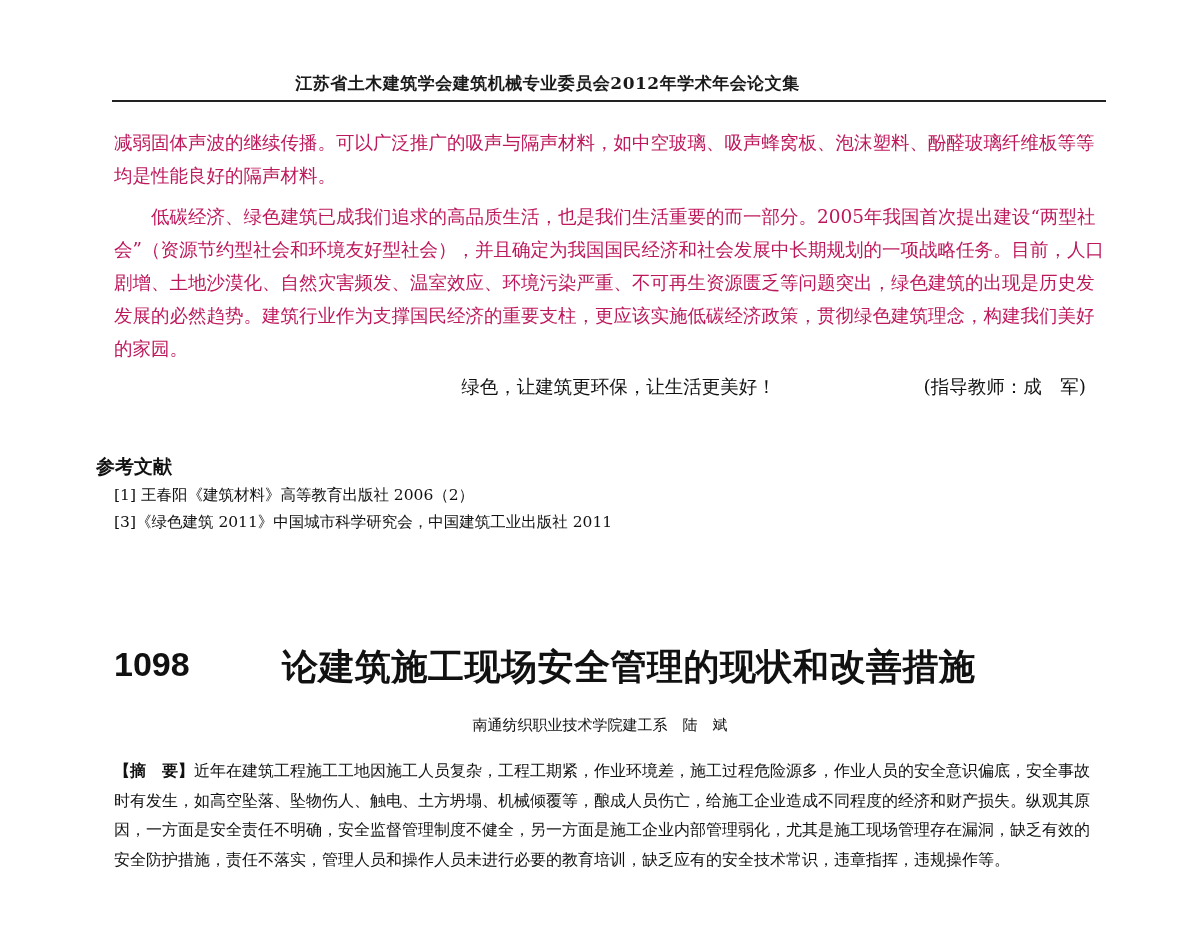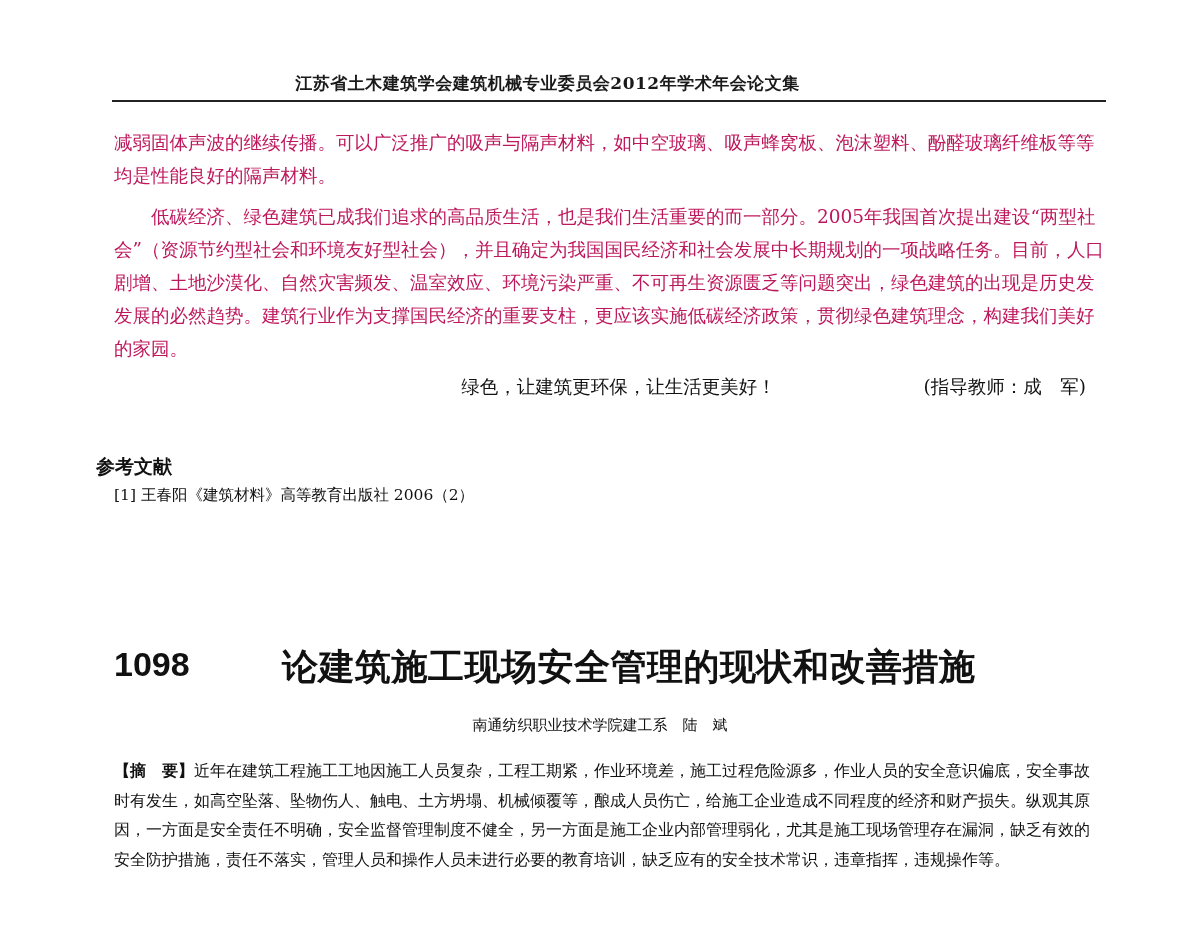"[3]《绿色建筑 2011》中国城市科学研究会，中国建筑工业出版社 2011" div { html: none -> <div>[3]《绿色建筑 2011》中国城市科学研究会，中国建筑工业出版社 2011</div> }
